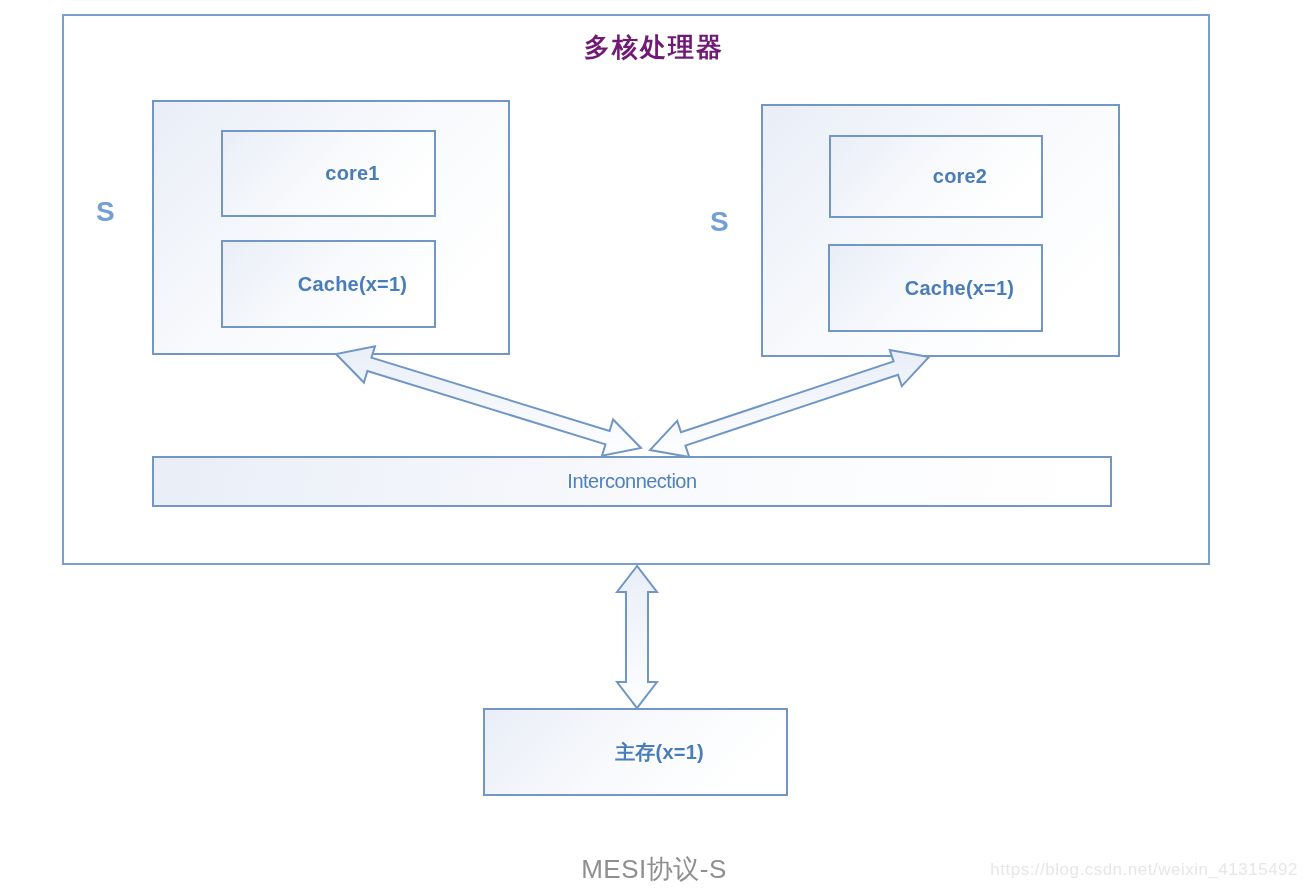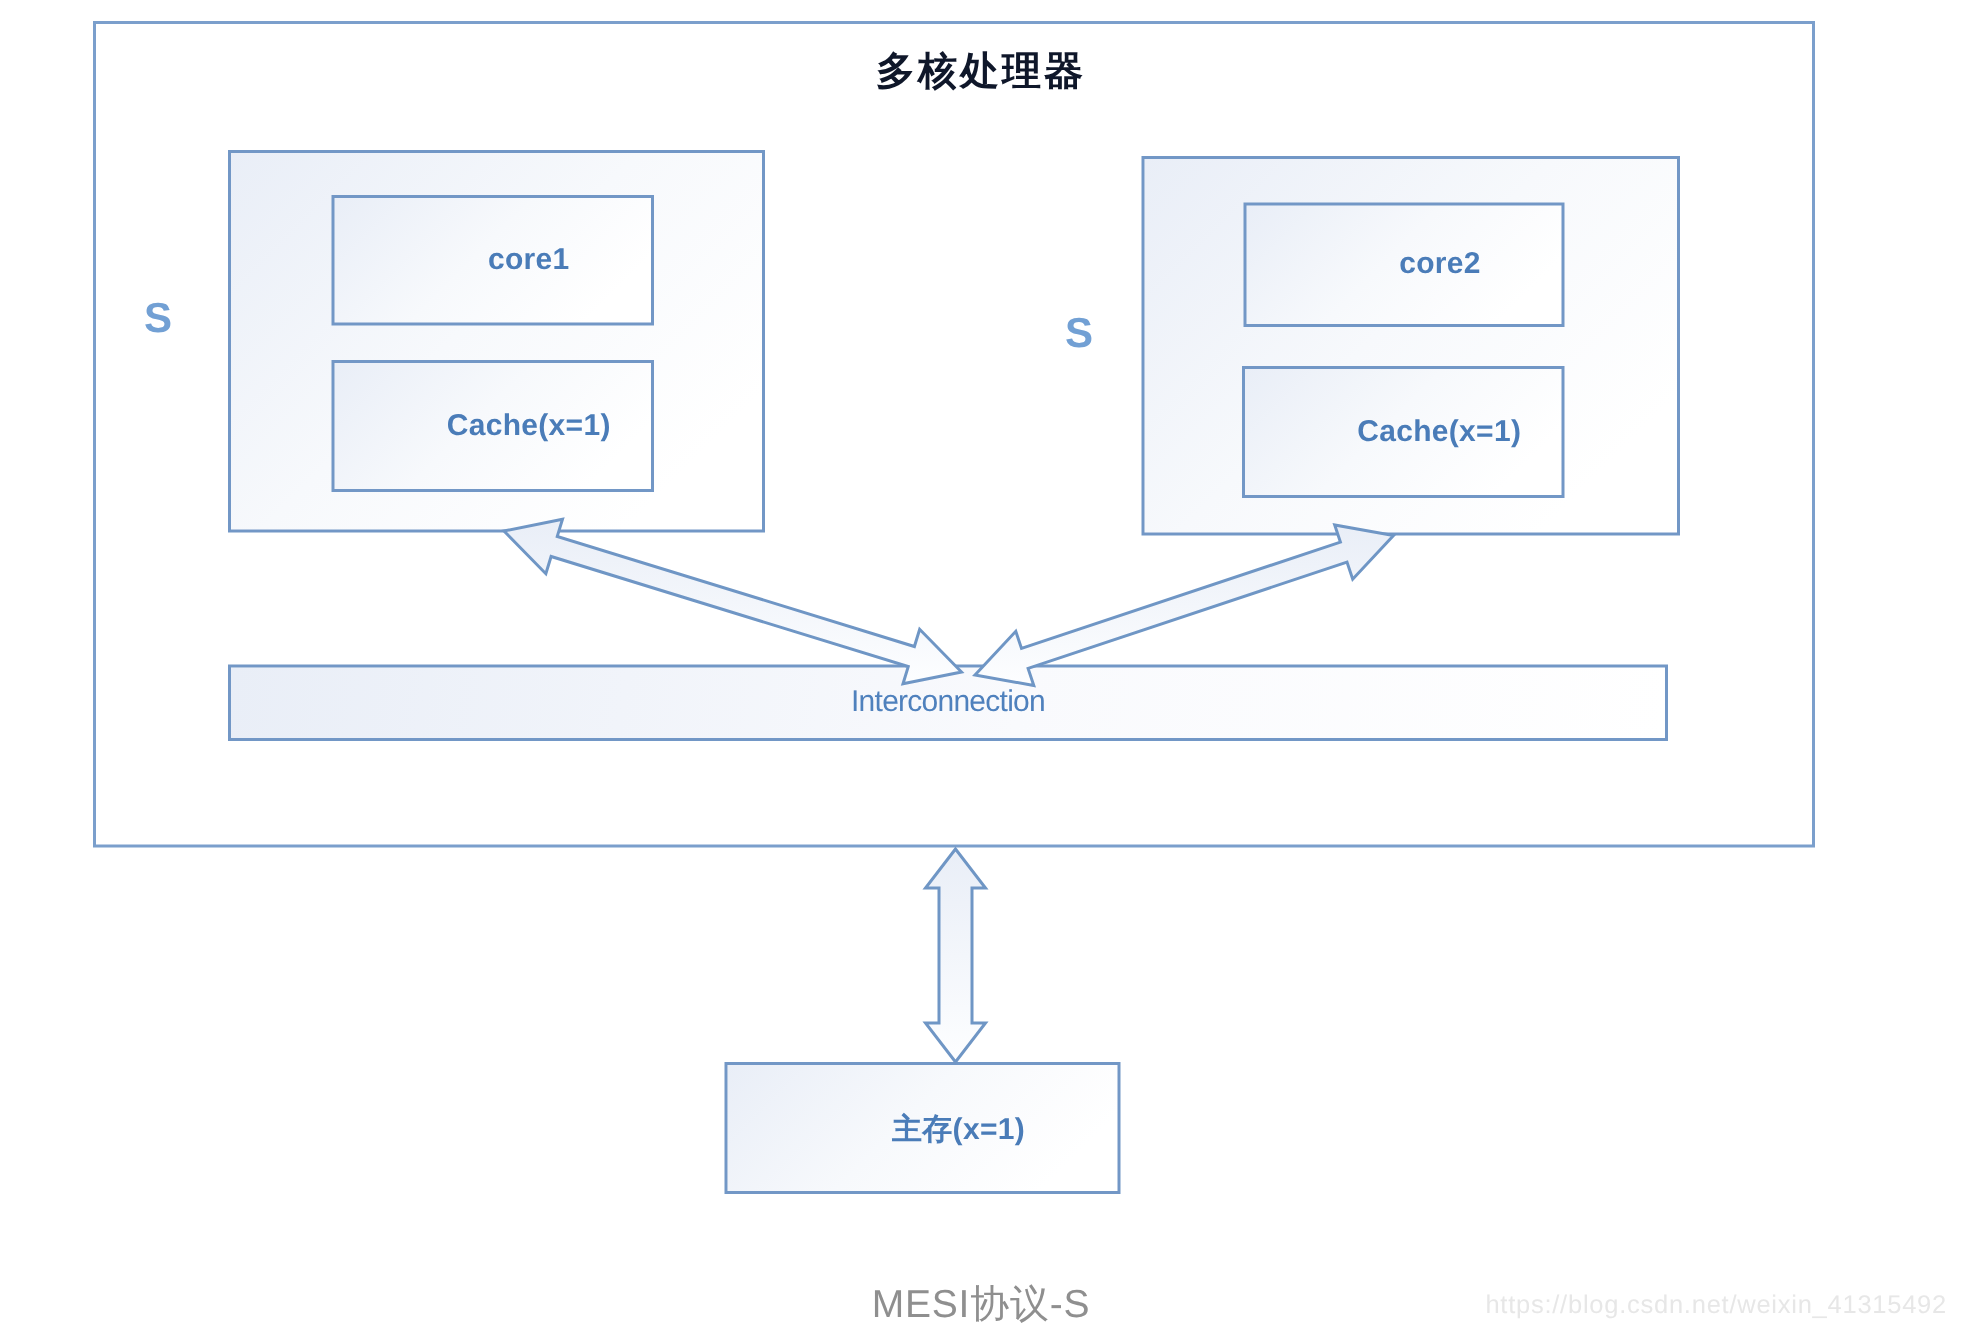"多核处理器" .title { color: #0f172a -> #701a75 }
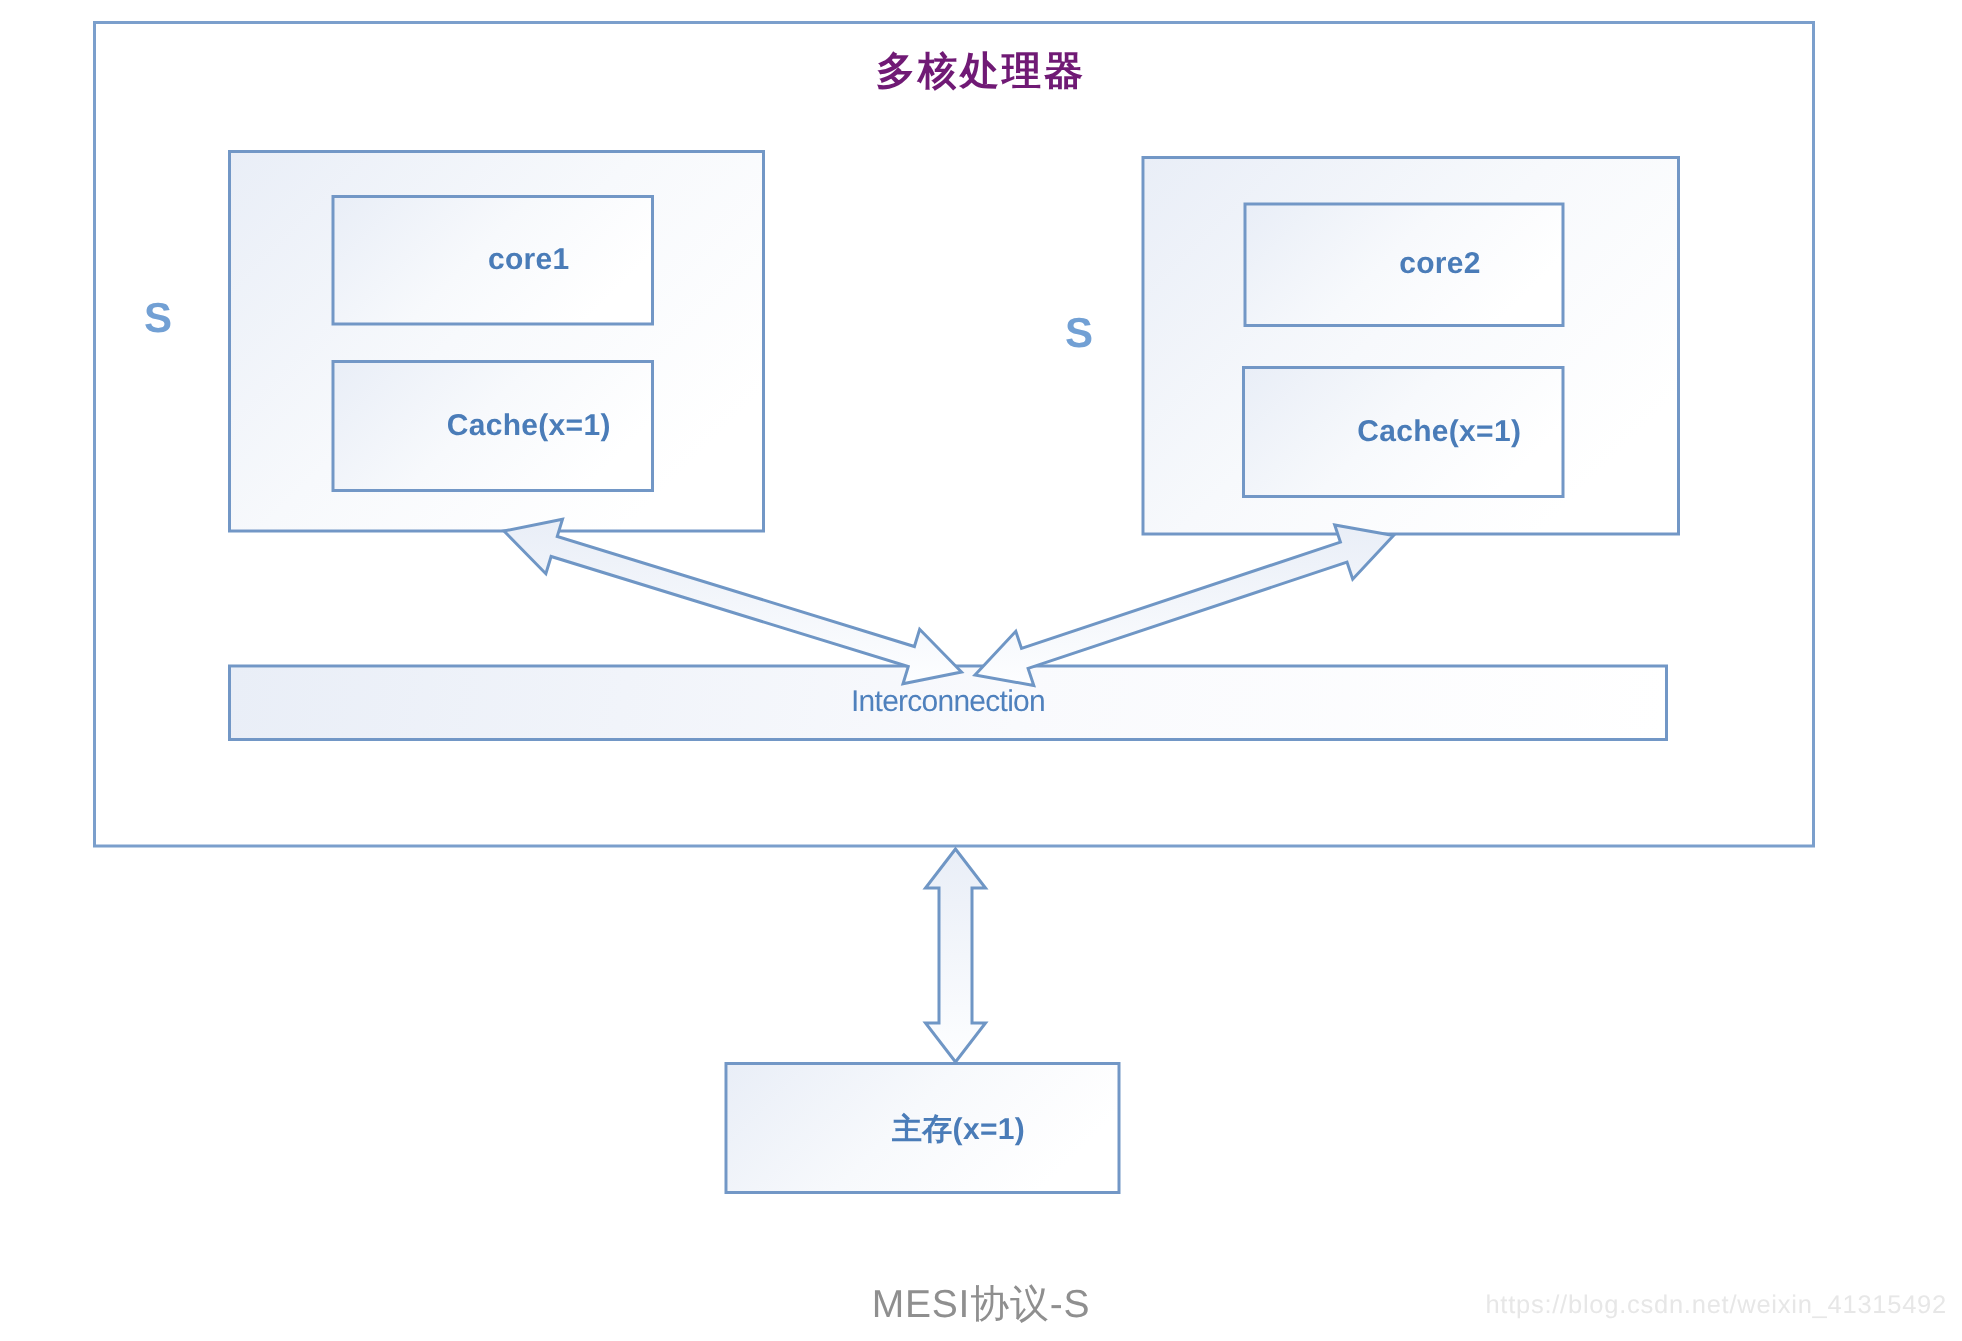"Interconnection" div.box { top: 443px -> 456px }
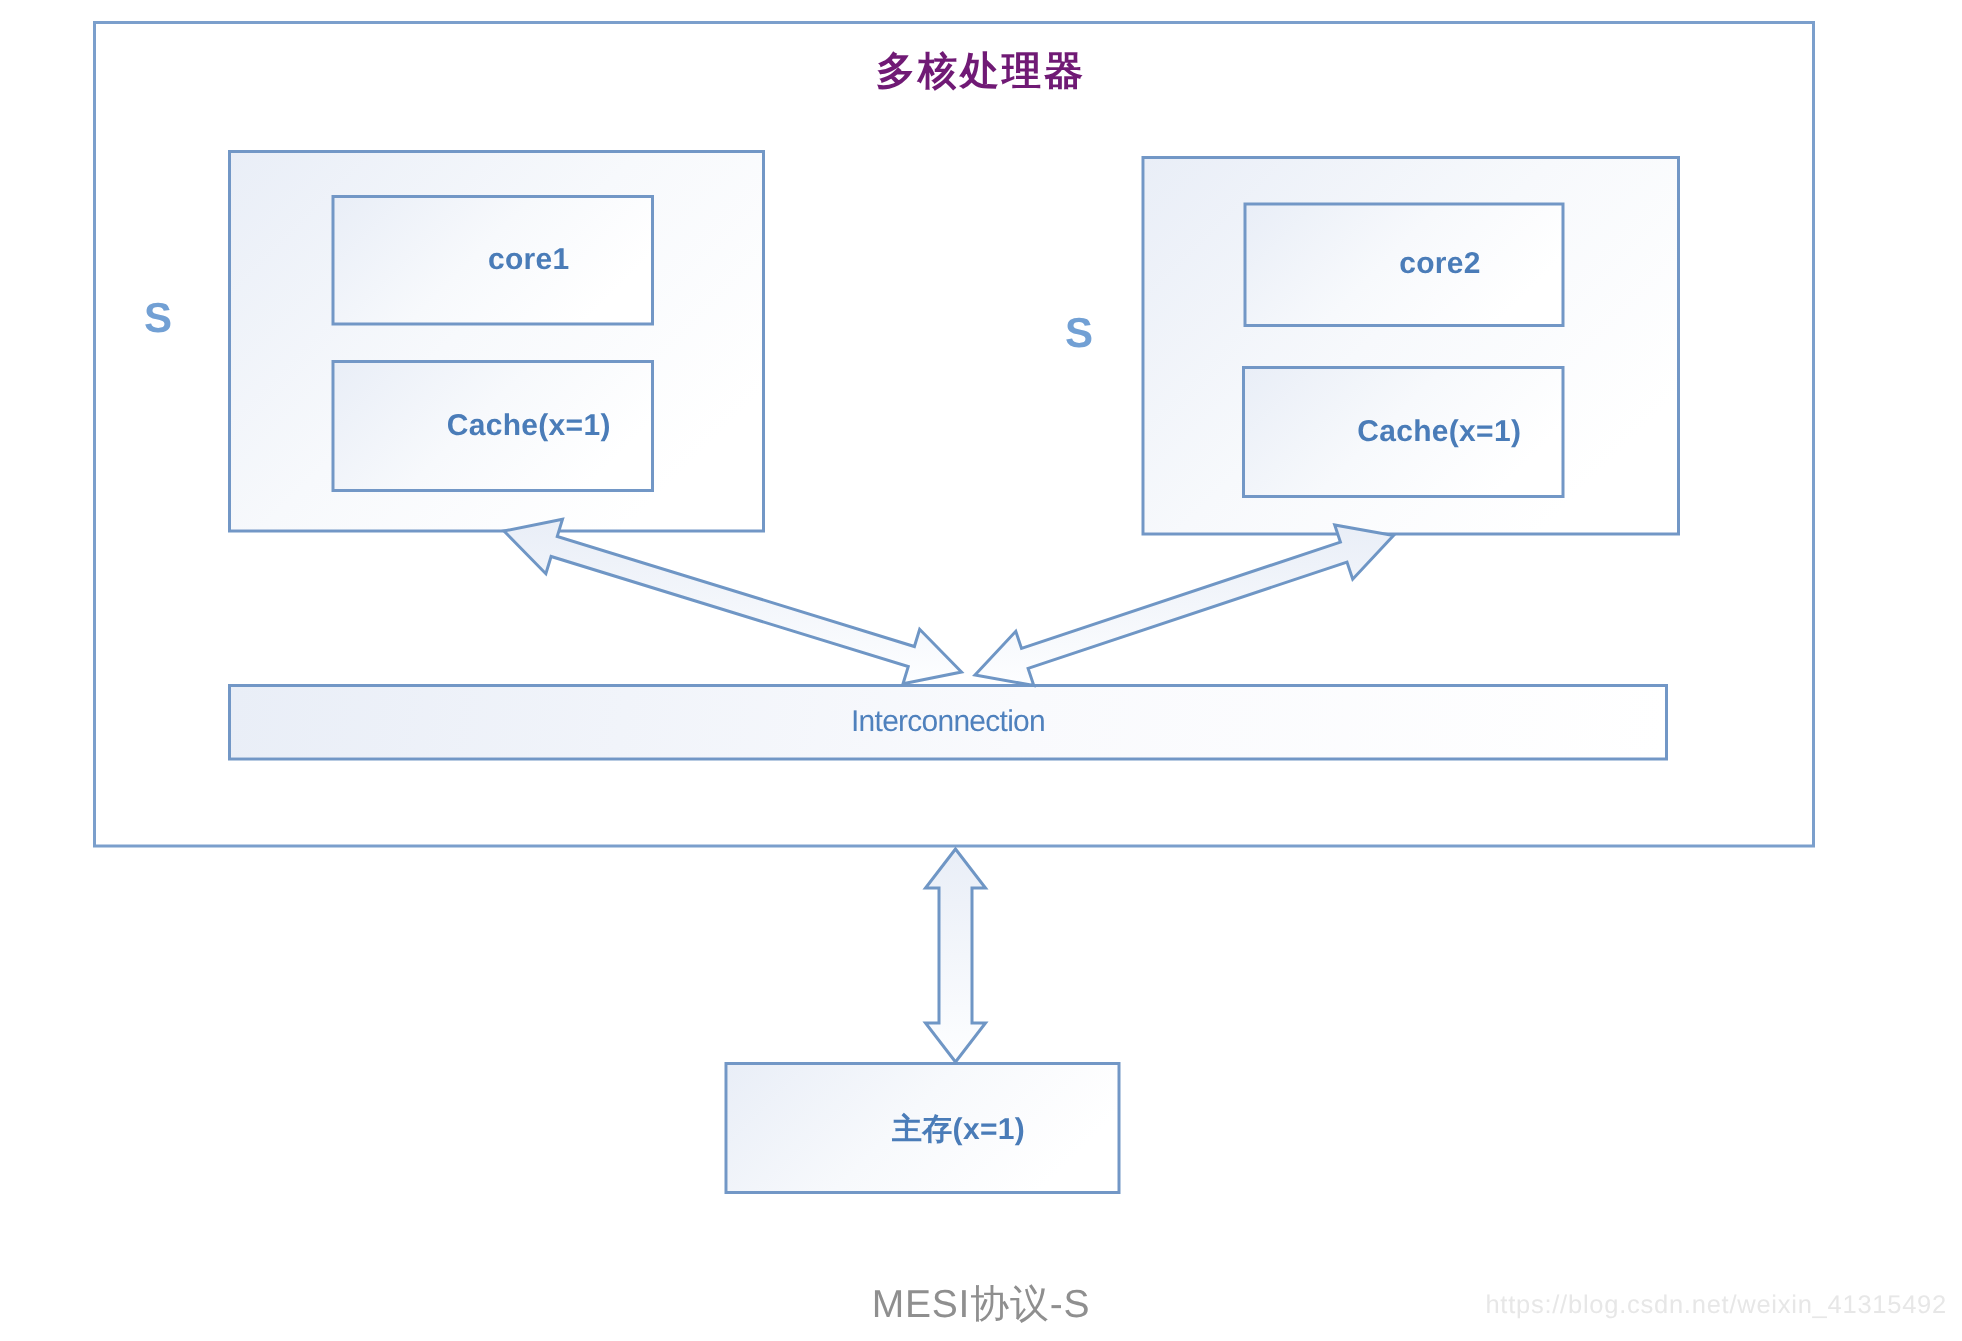"主存(x=1)" div.box { width: 264px -> 305px }
